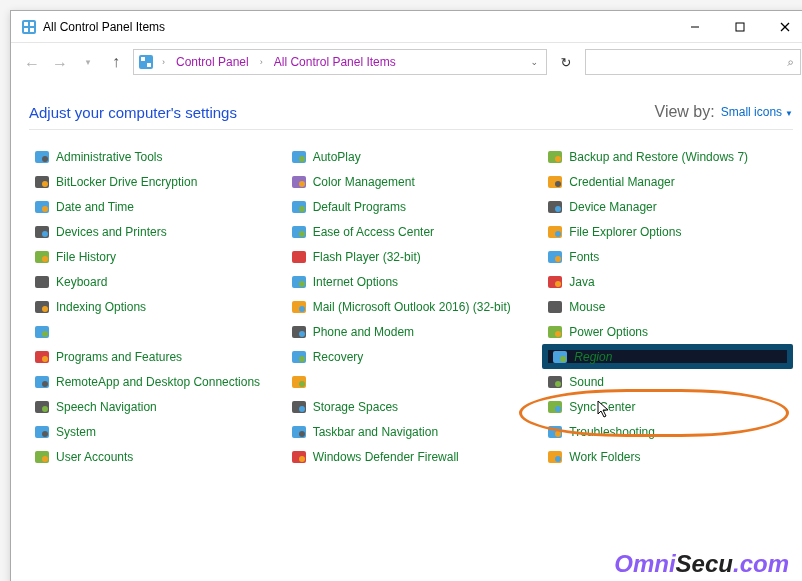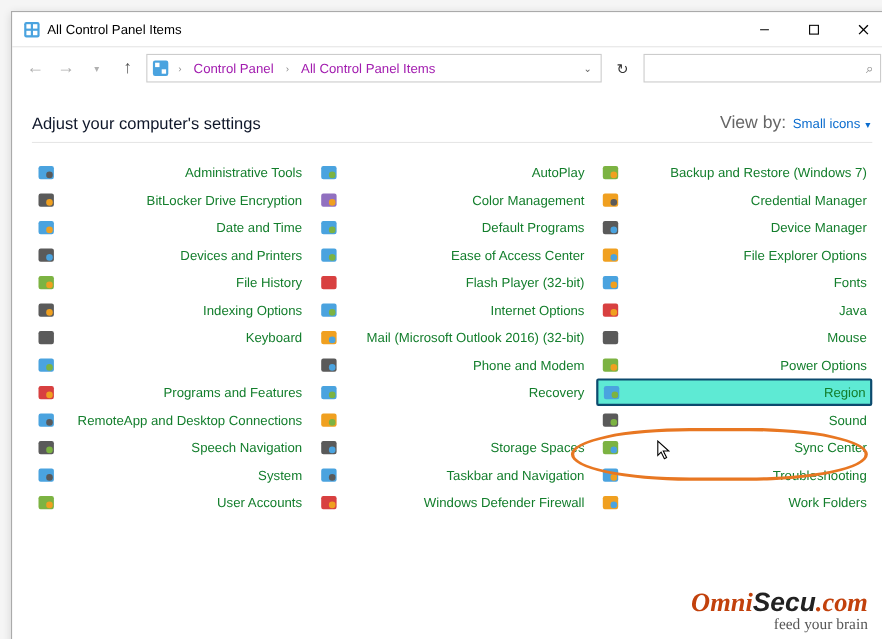"Adjust your computer's settings" .headingrow h1 { color: #0f172a -> #1d4ed8 }
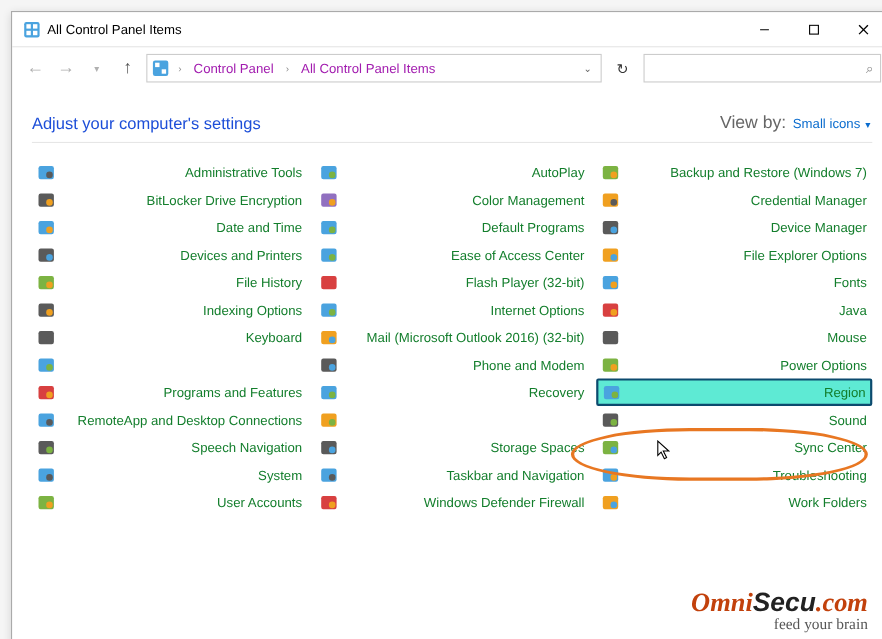"Administrative Tools" .item { justify-content: space-between -> none }
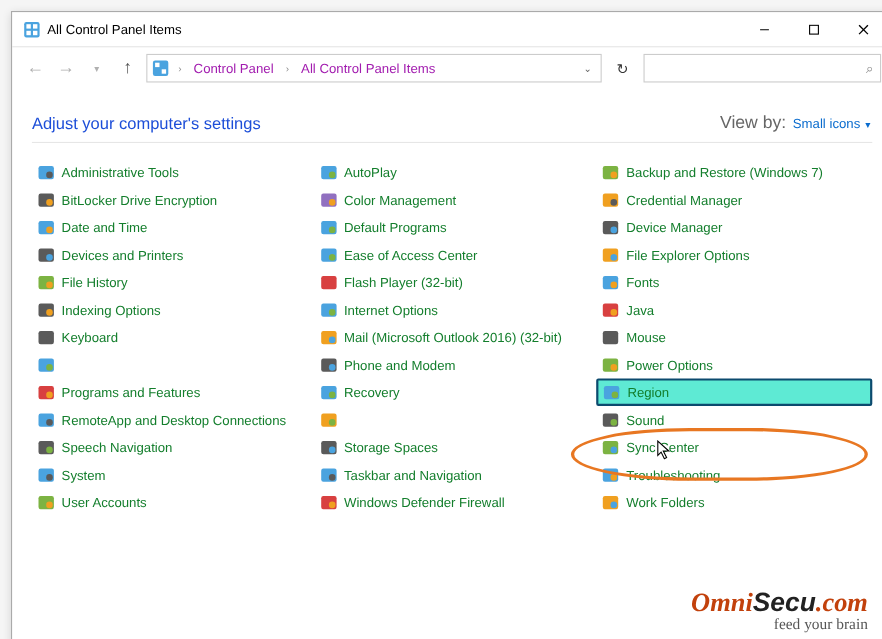"Indexing Options" div.item { order: before "Keyboard" -> after "Keyboard" }
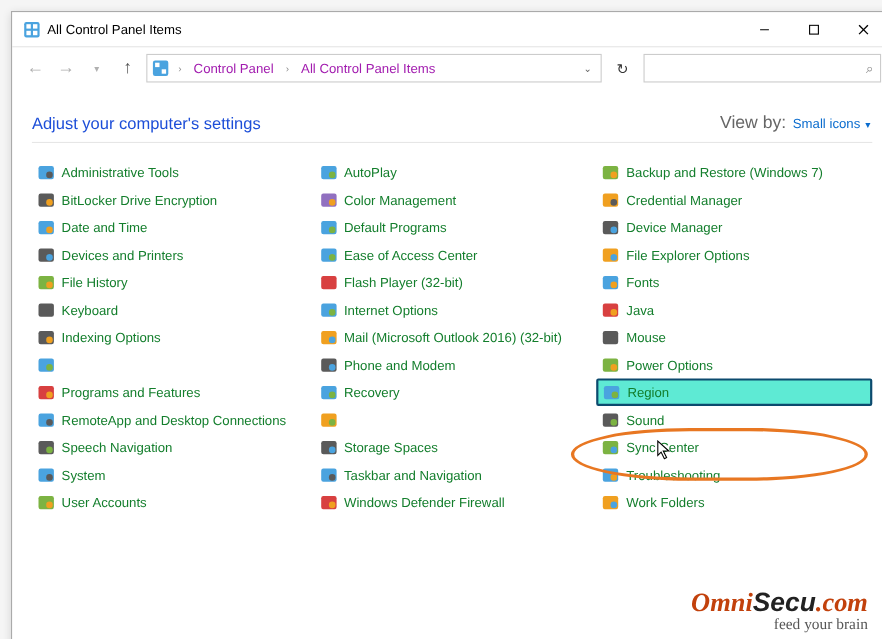"Region" .item.hovered { background: #5eead4 -> #0f172a; border: 2px solid #0c4a6e -> 6px solid #0c4a6e; font-style: none -> italic }
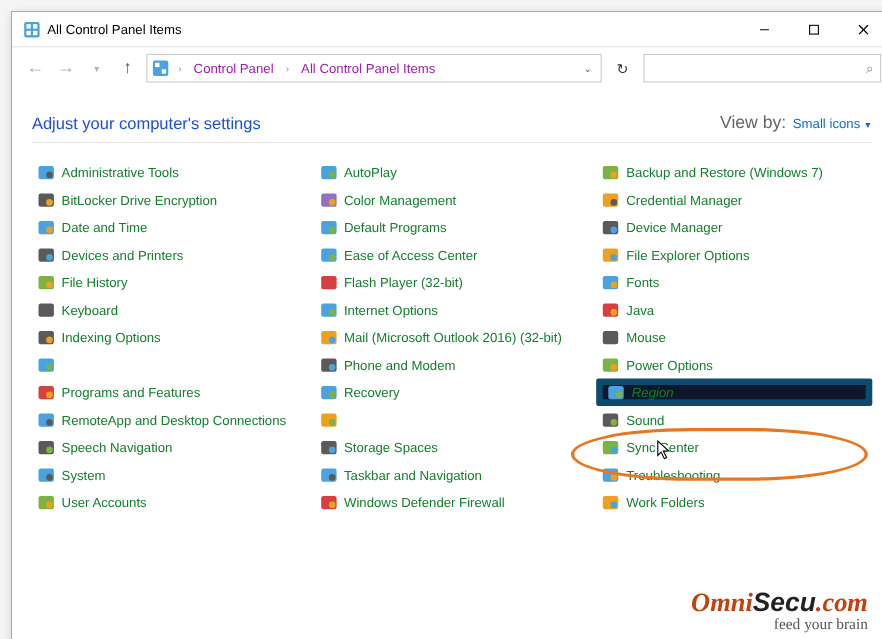"Omni" .watermark .brand .o { color: #c2410c -> #8b5cf6; font-family: Liberation Serif, serif -> none }
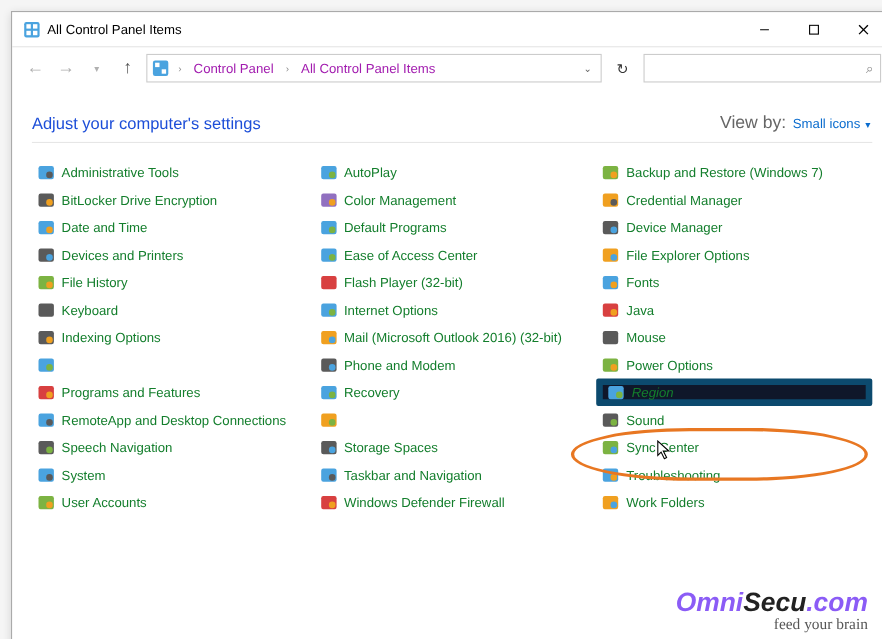"feed your brain" div.tag { html: <div>feed your brain</div> -> none }
